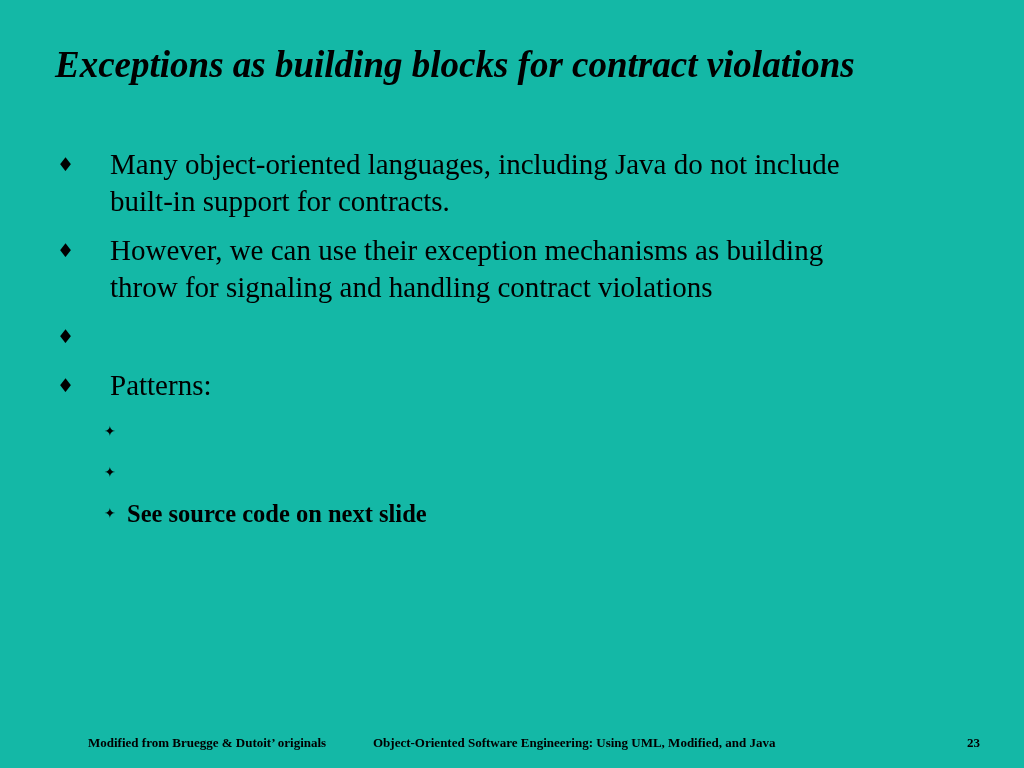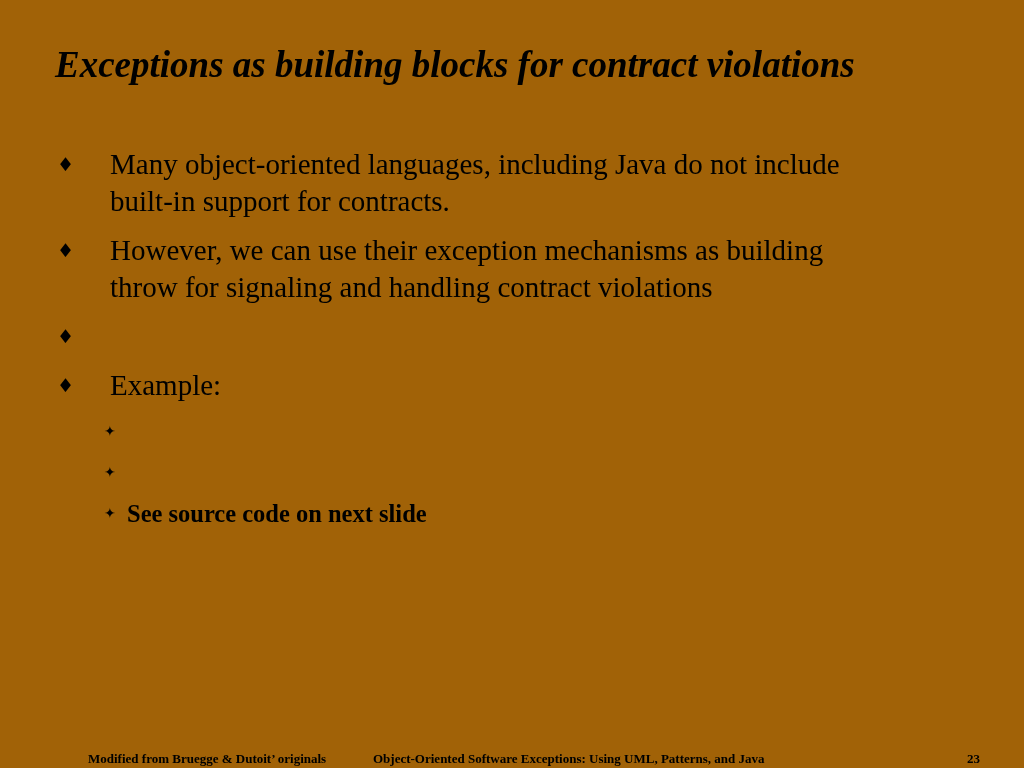"Exceptions as building blocks for" .slide { background: #a16207 -> #14b8a6 }
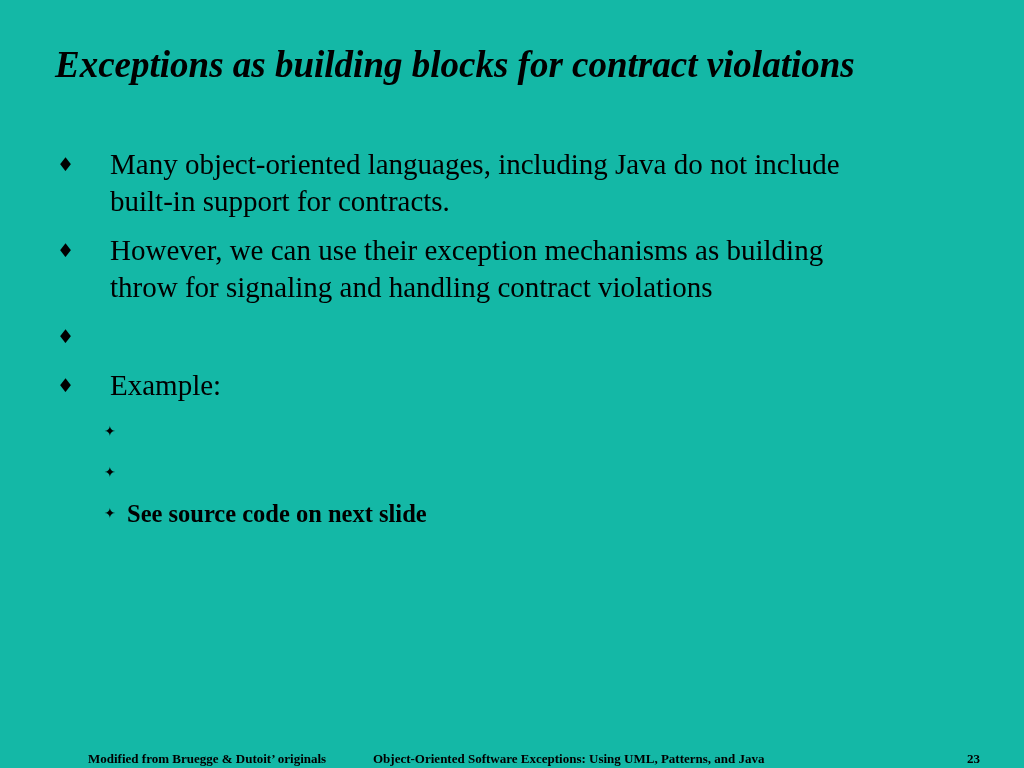"Example:" span.text { text: Example -> Patterns }
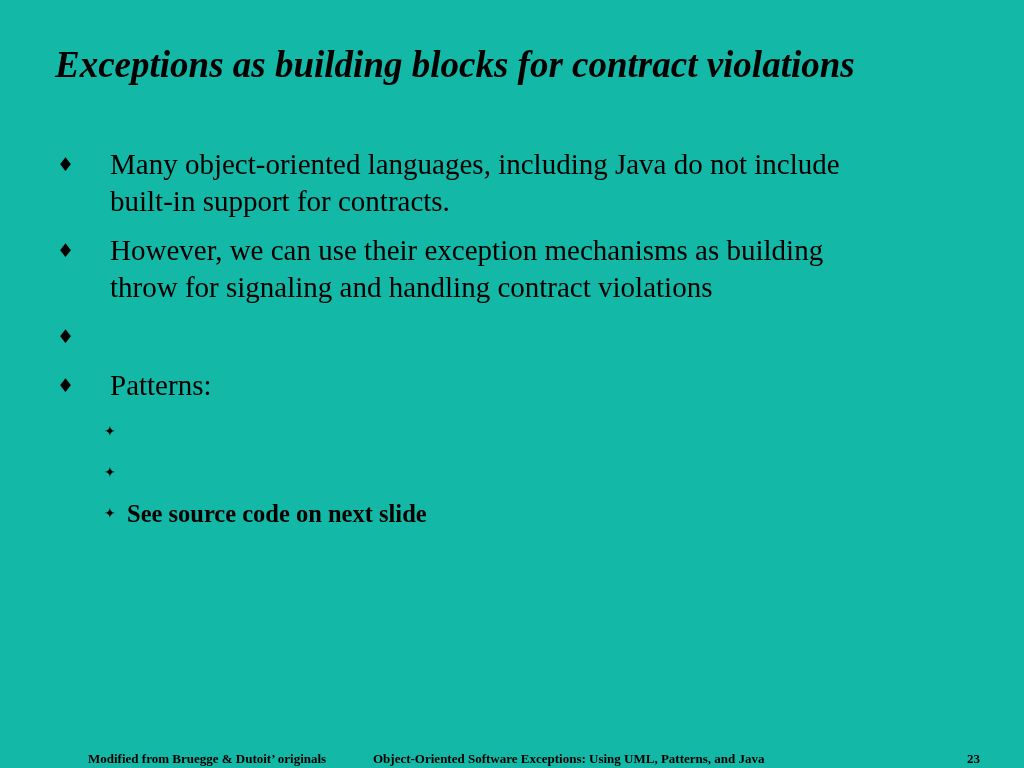"Modified from Bruegge & Dutoit’" .footer-left, .footer-center, .footer-page { margin-top: 16px -> none }
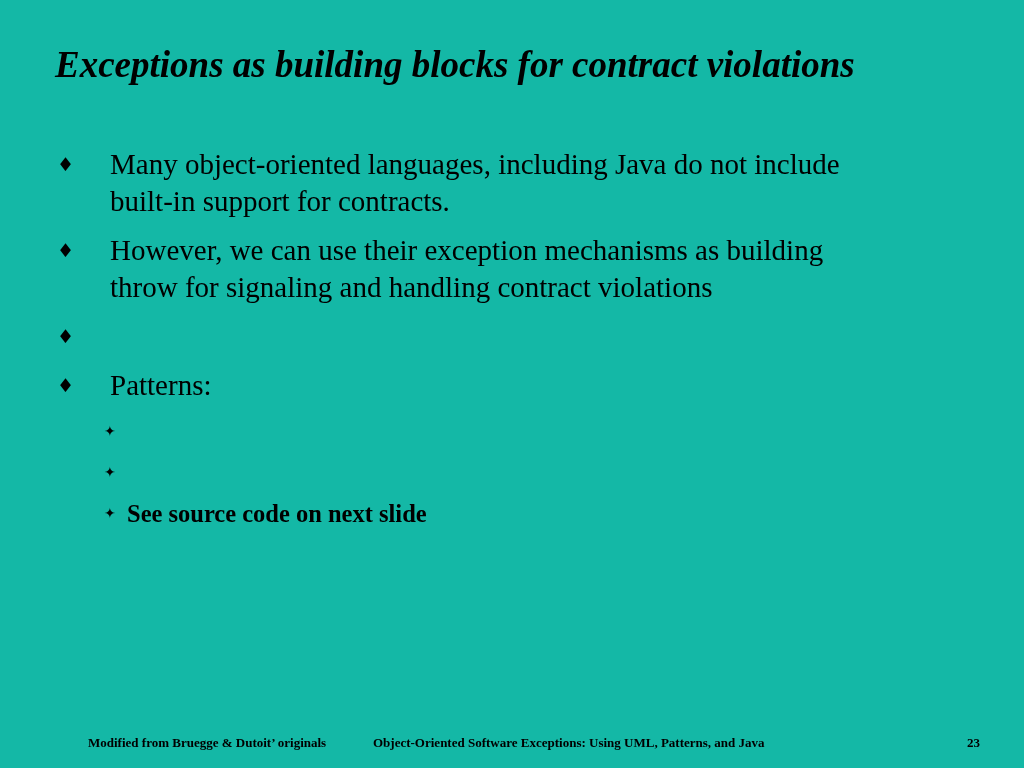"Object-Oriented Software Exceptions:" div.footer-center { text: Exceptions: Using UML, Patterns -> Engineering: Using UML, Modified }
